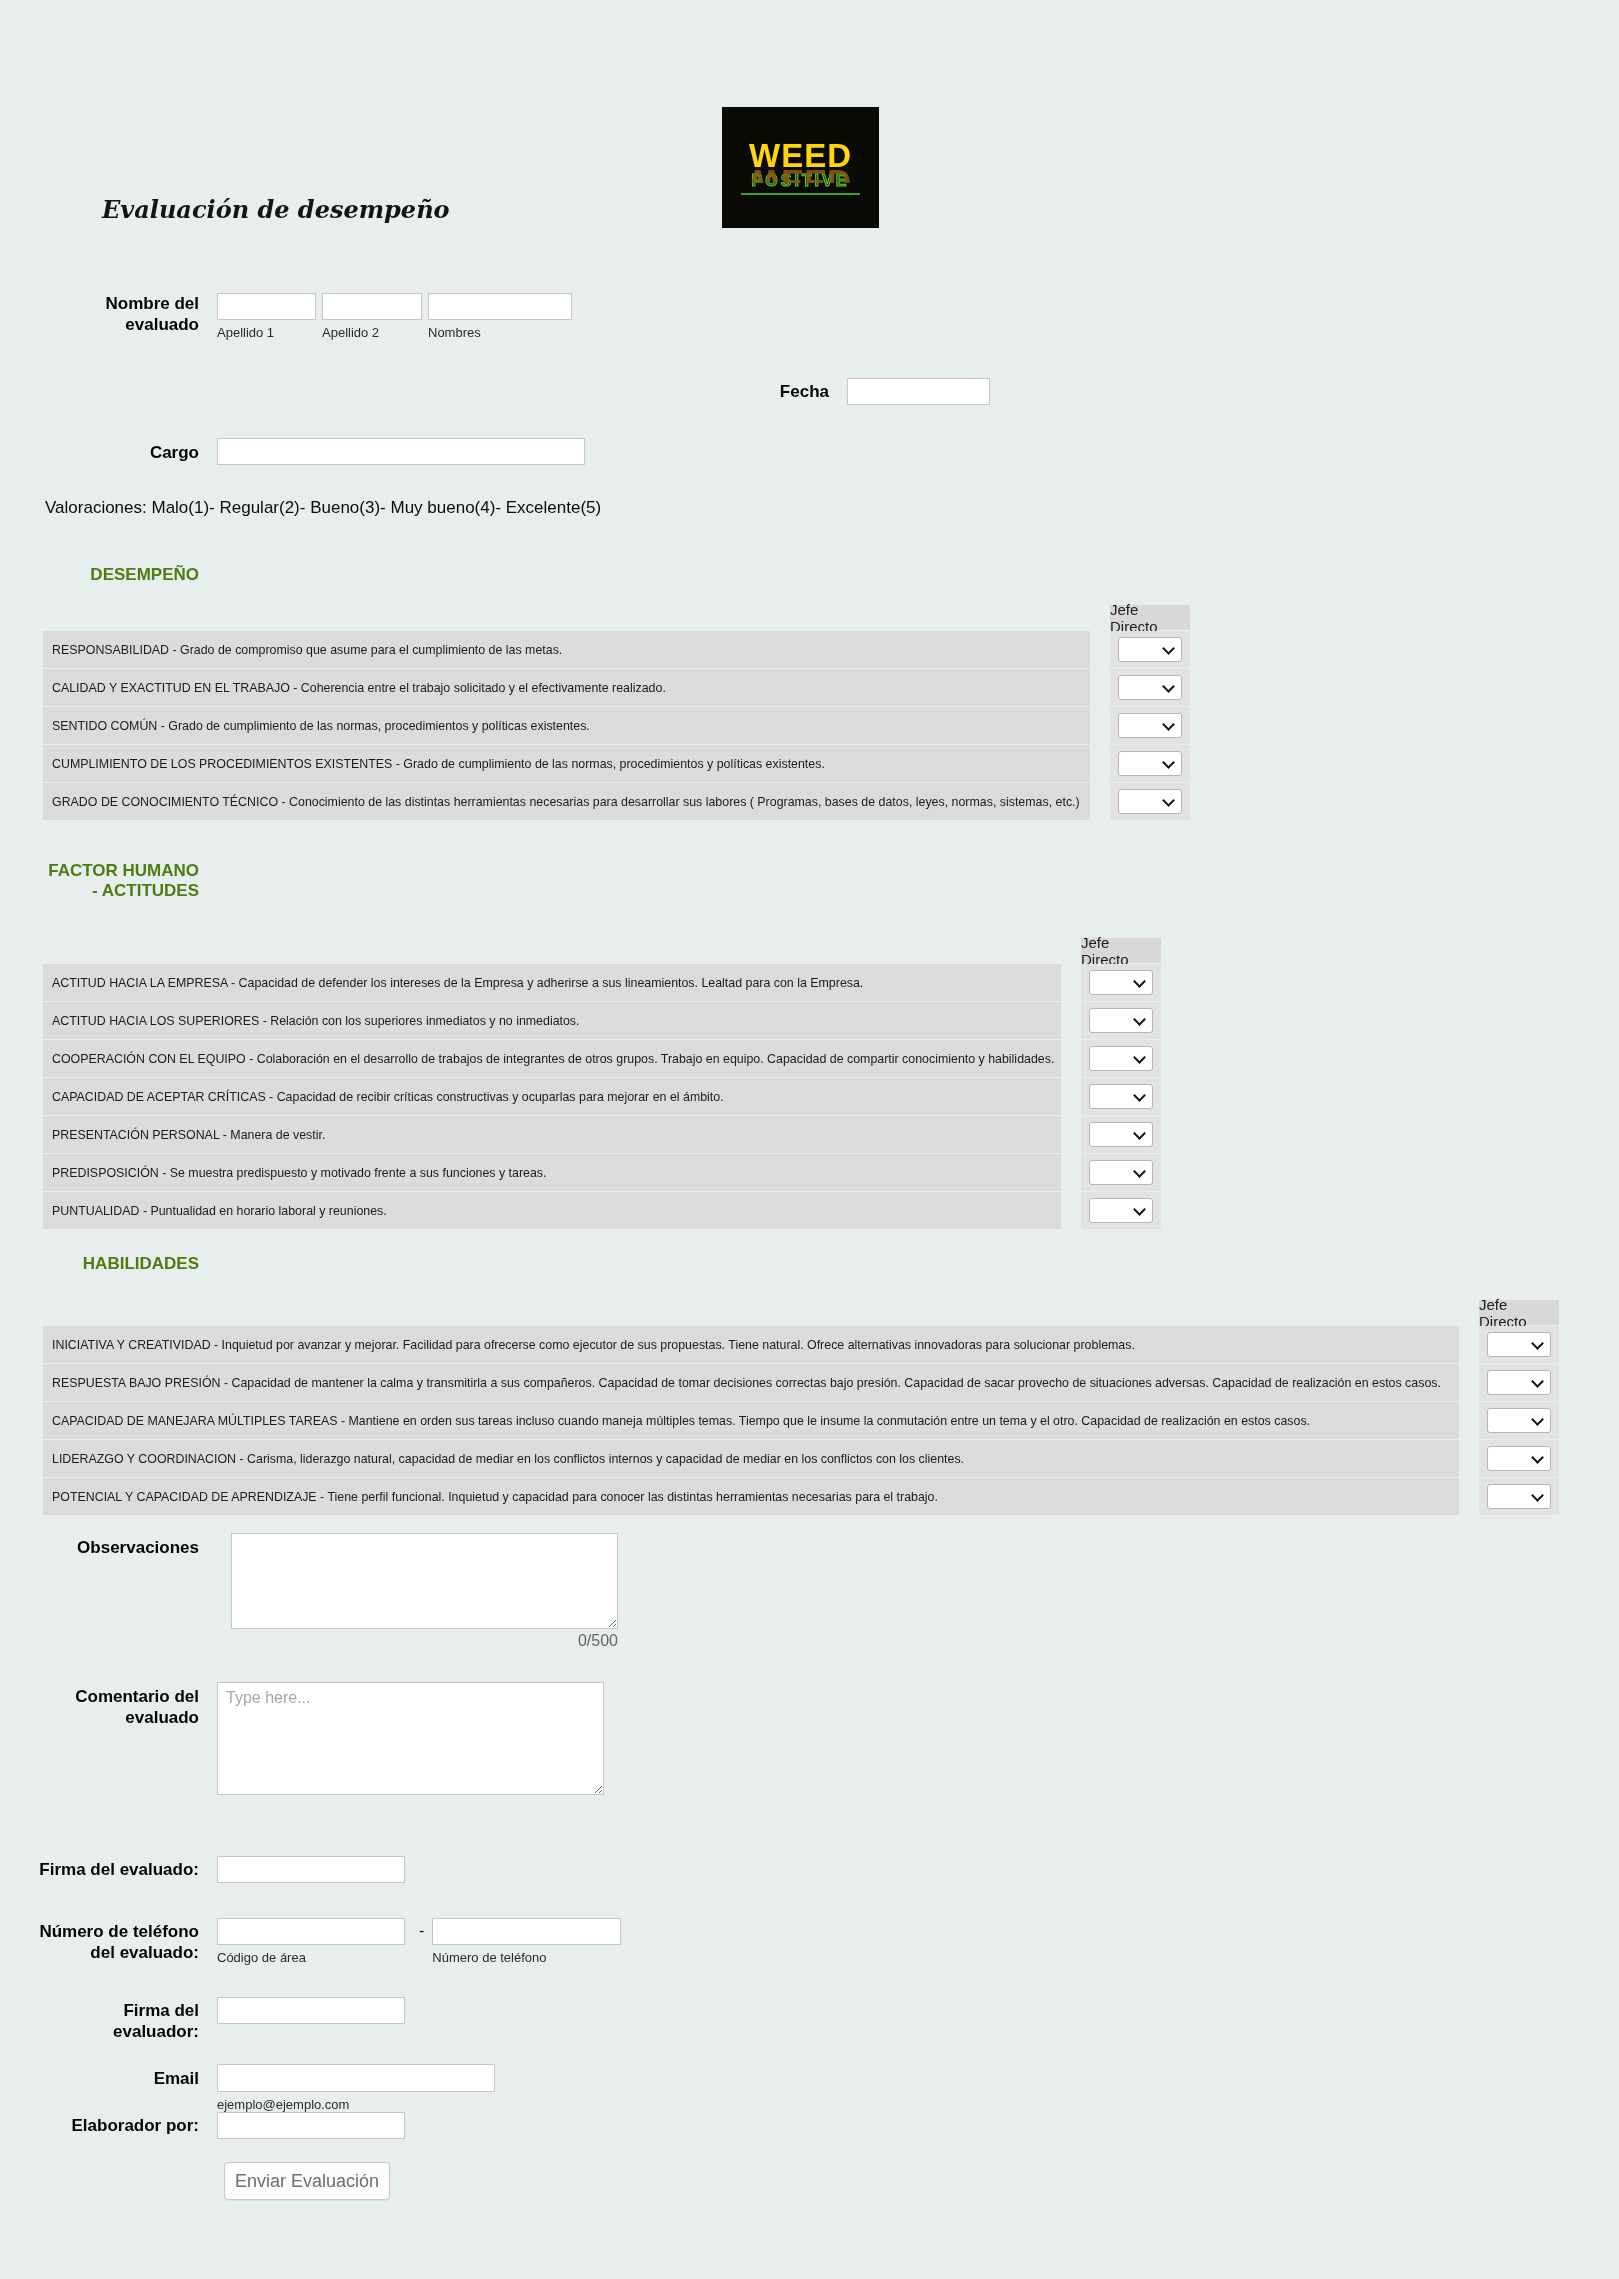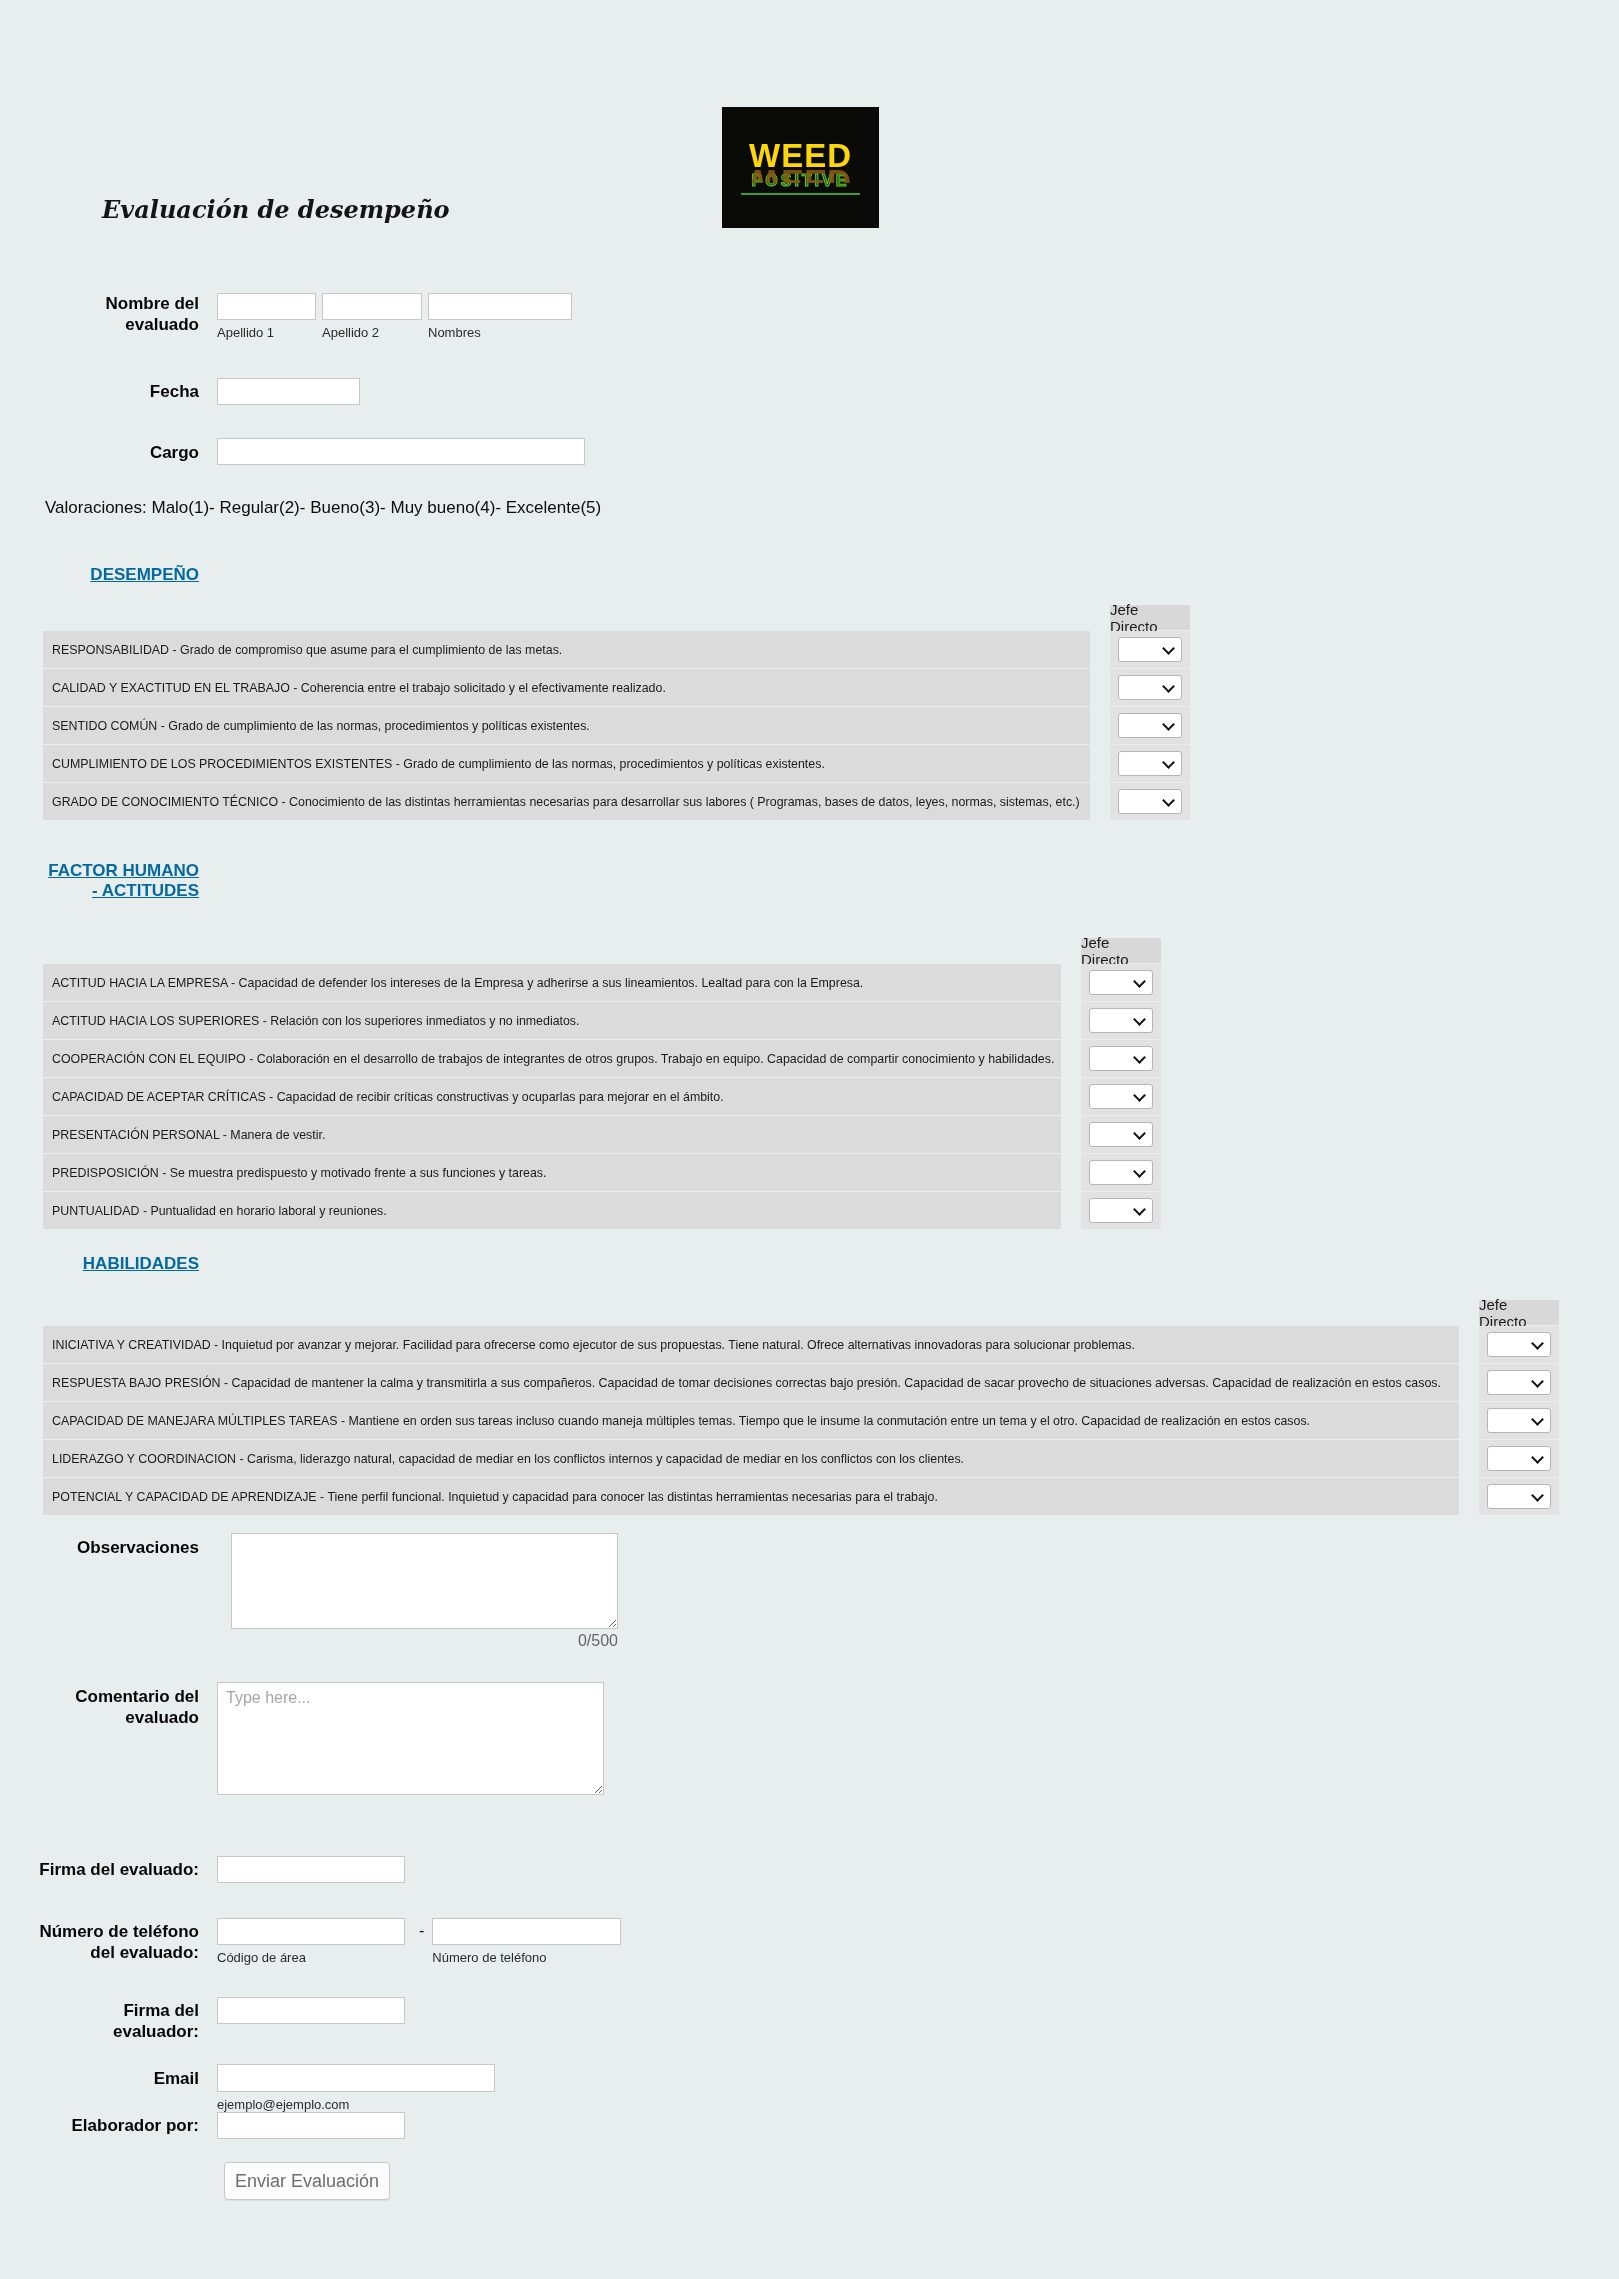"Fecha" .m-fecha { justify-content: none -> center }
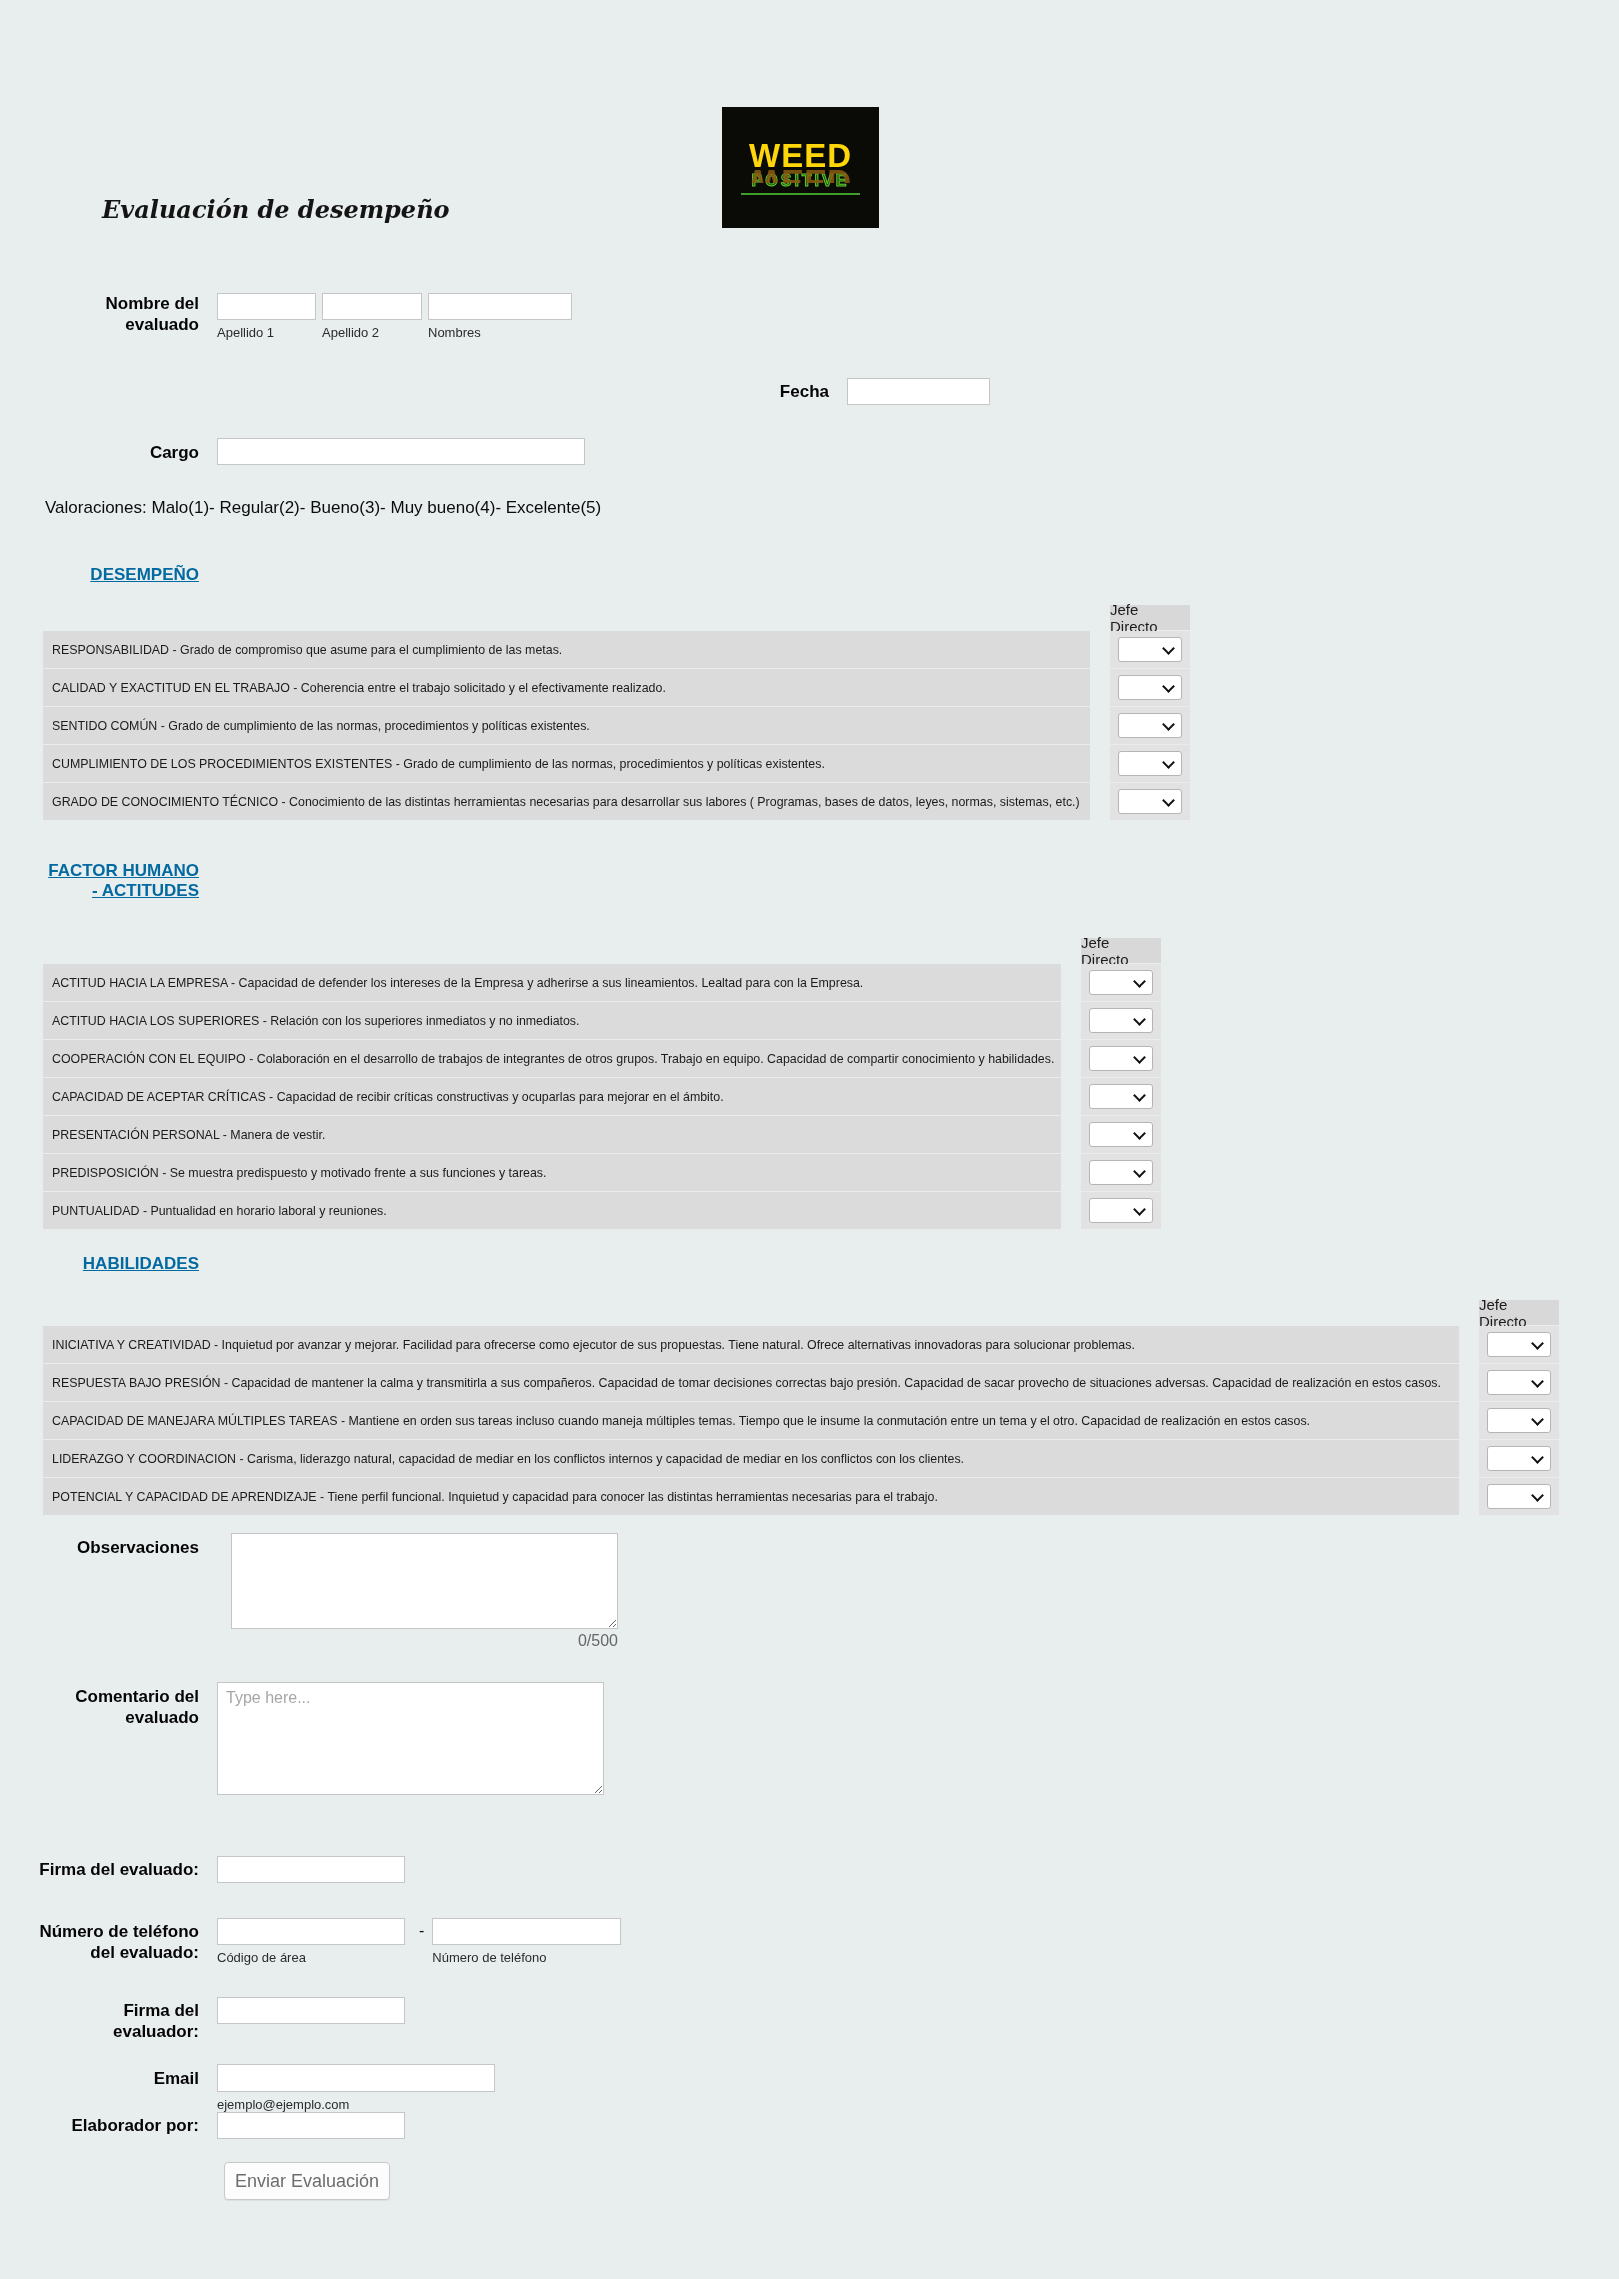"DESEMPEÑO" .sec-heading { color: #0369a1 -> #4d7c0f; text-decoration: underline -> none }
